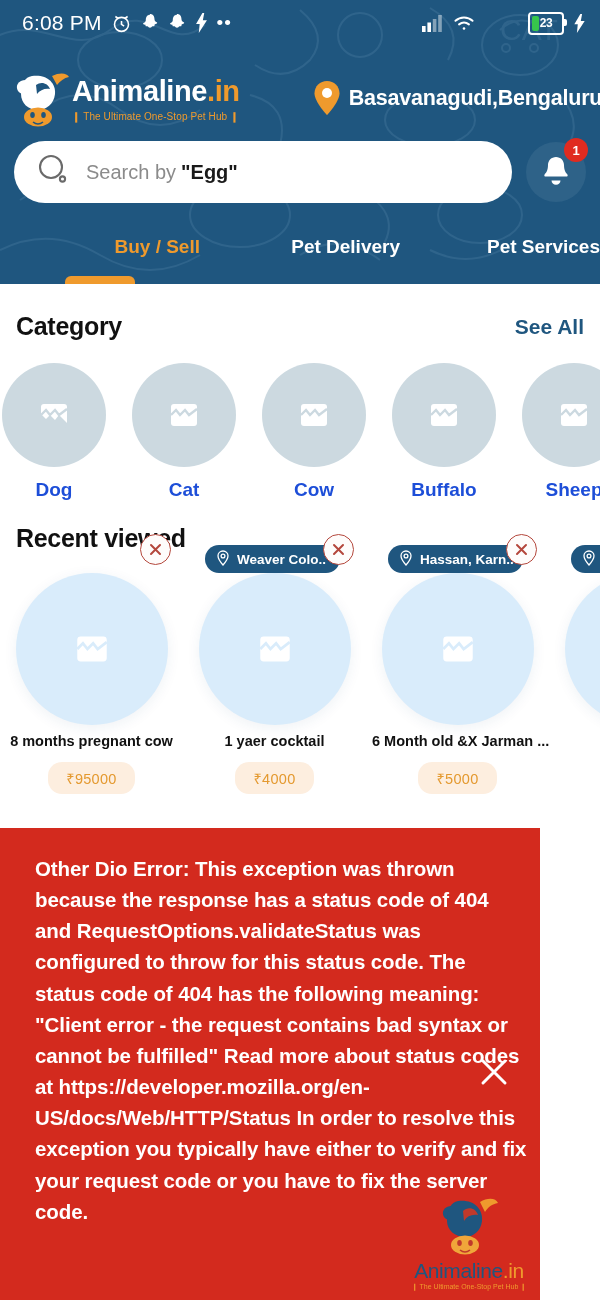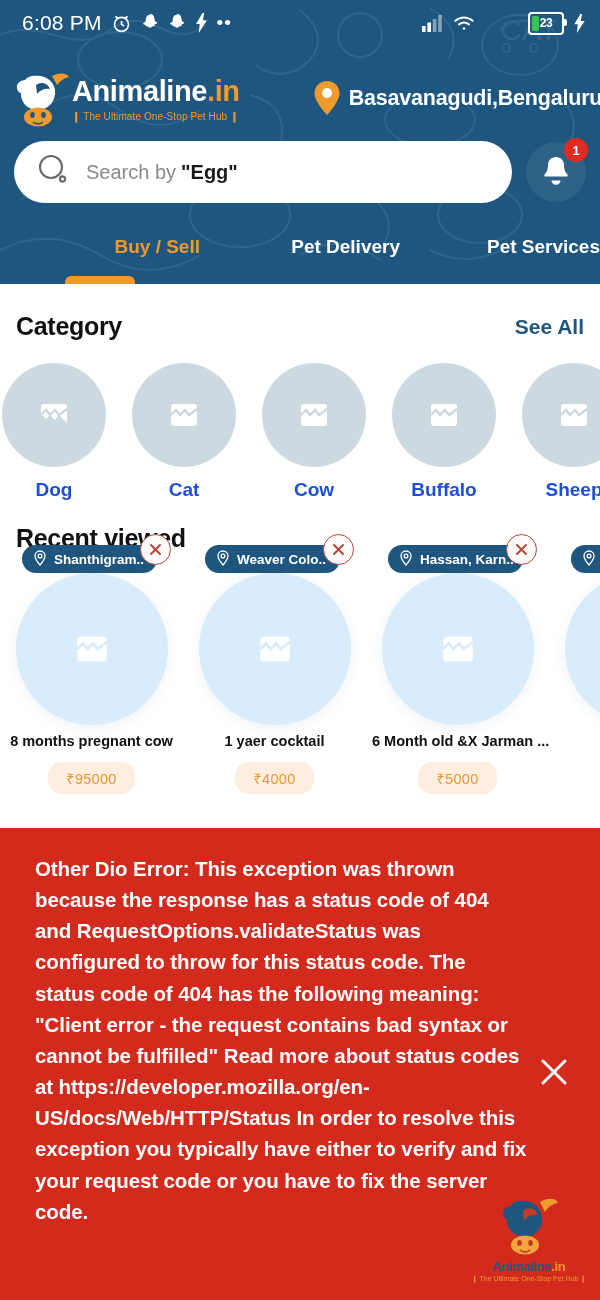"Shanthigram.." div.locpill { html: <div> <span> <svg> <path></path> <circle></circle> </svg> </span> <span>Shanthigram..</span> </div> -> none }
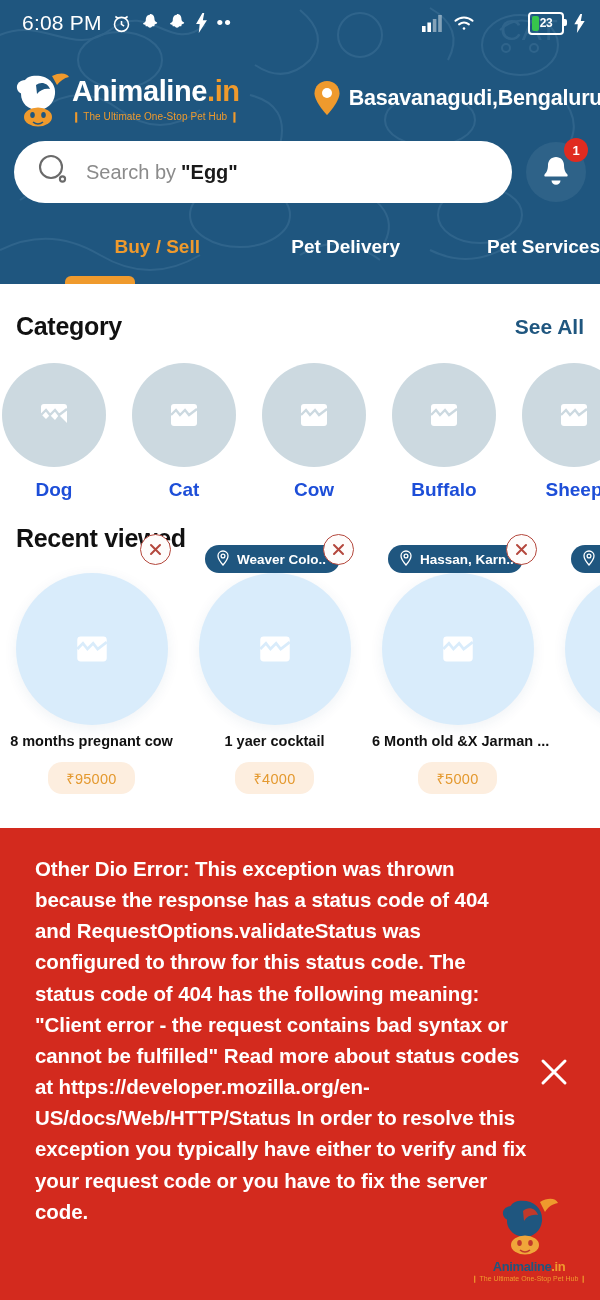"Other Dio Error: This exception" .errorbar { width: 600px -> 540px }
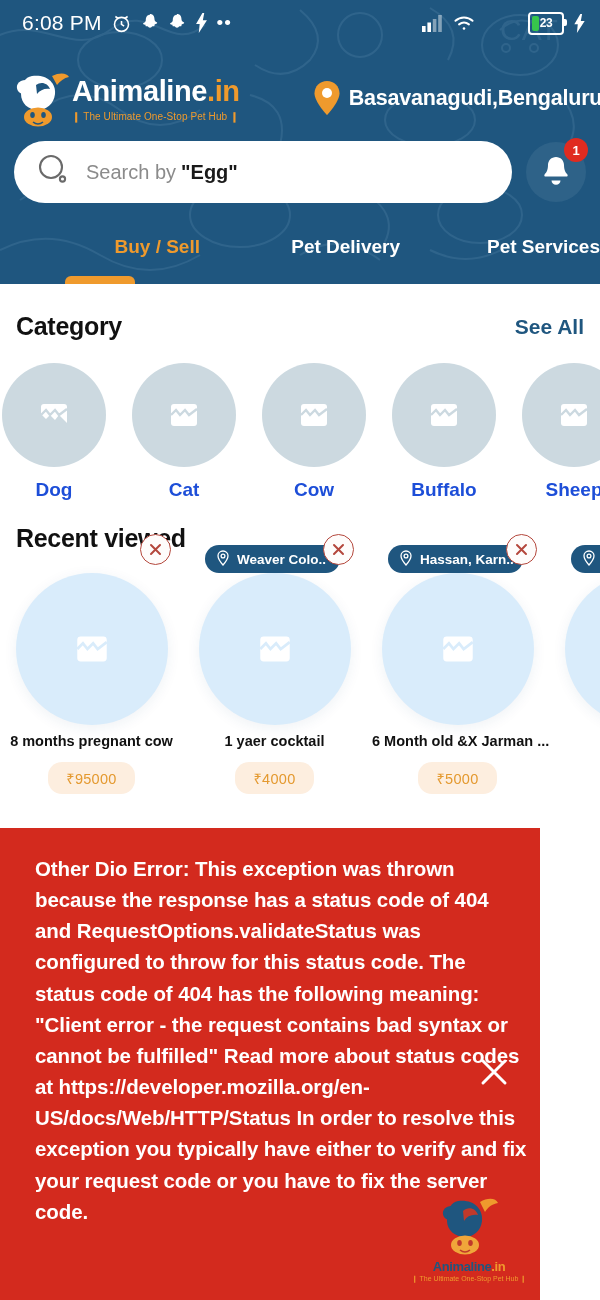"Animaline.in" .wm-name { font-size: 13px -> 21px; font-weight: bold -> normal }
